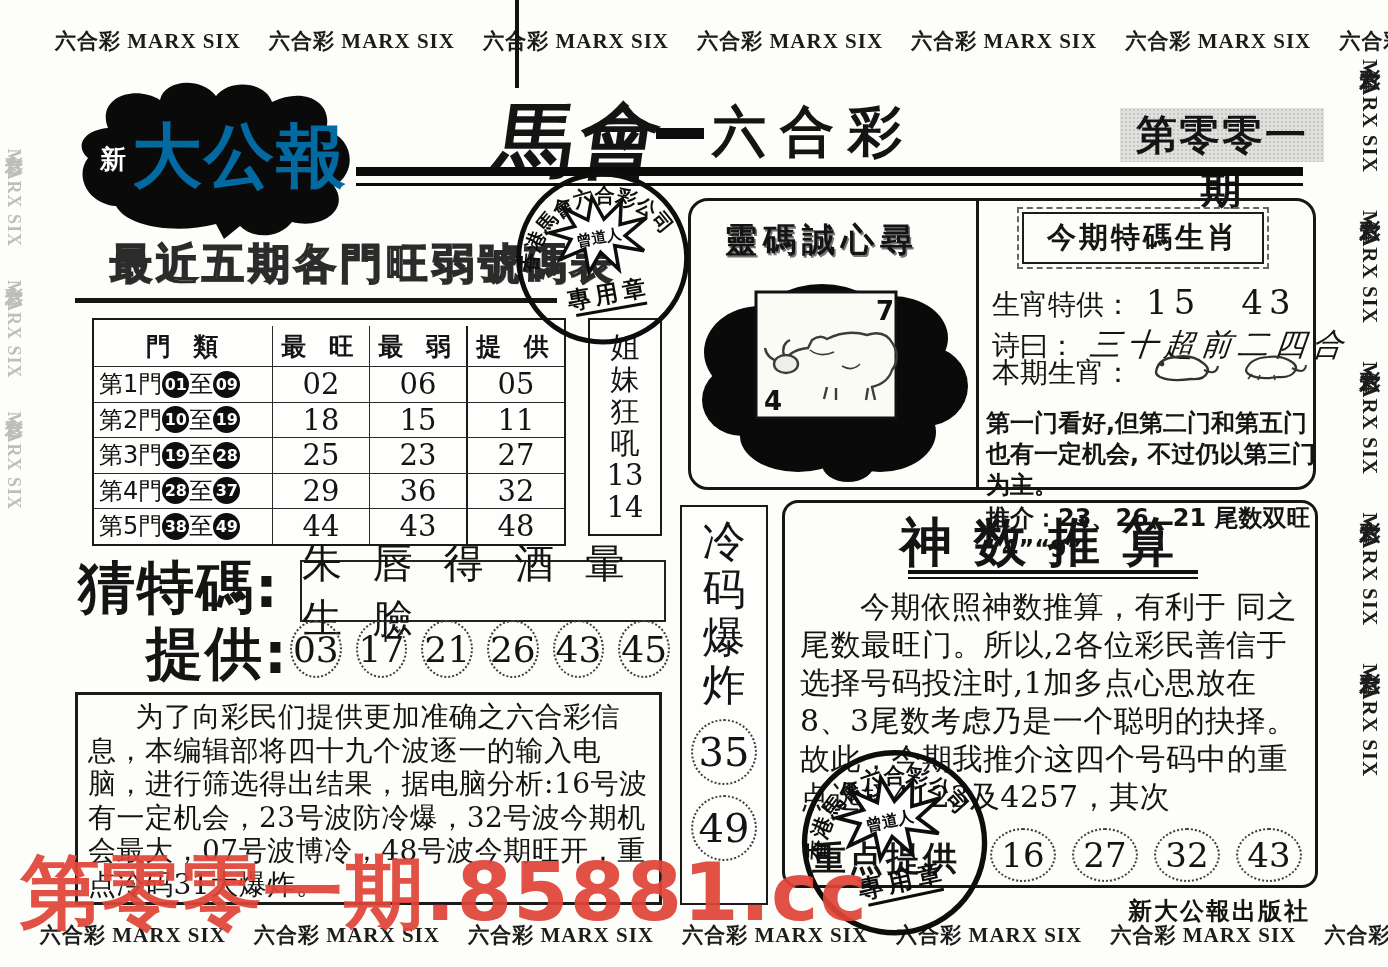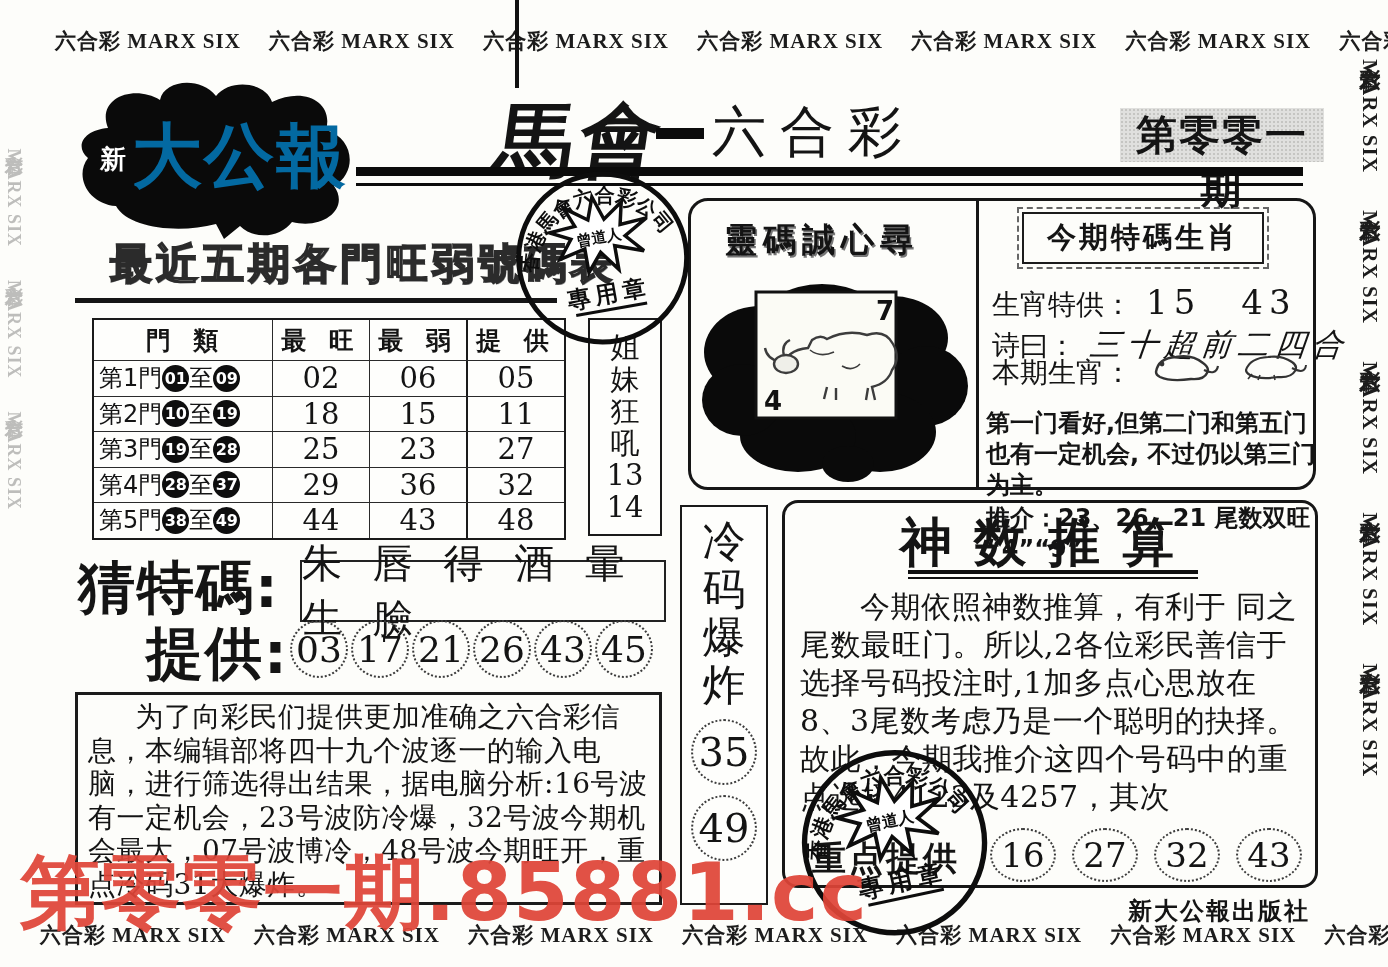"六合彩" .title-sub { font-weight: 400 -> 700 }
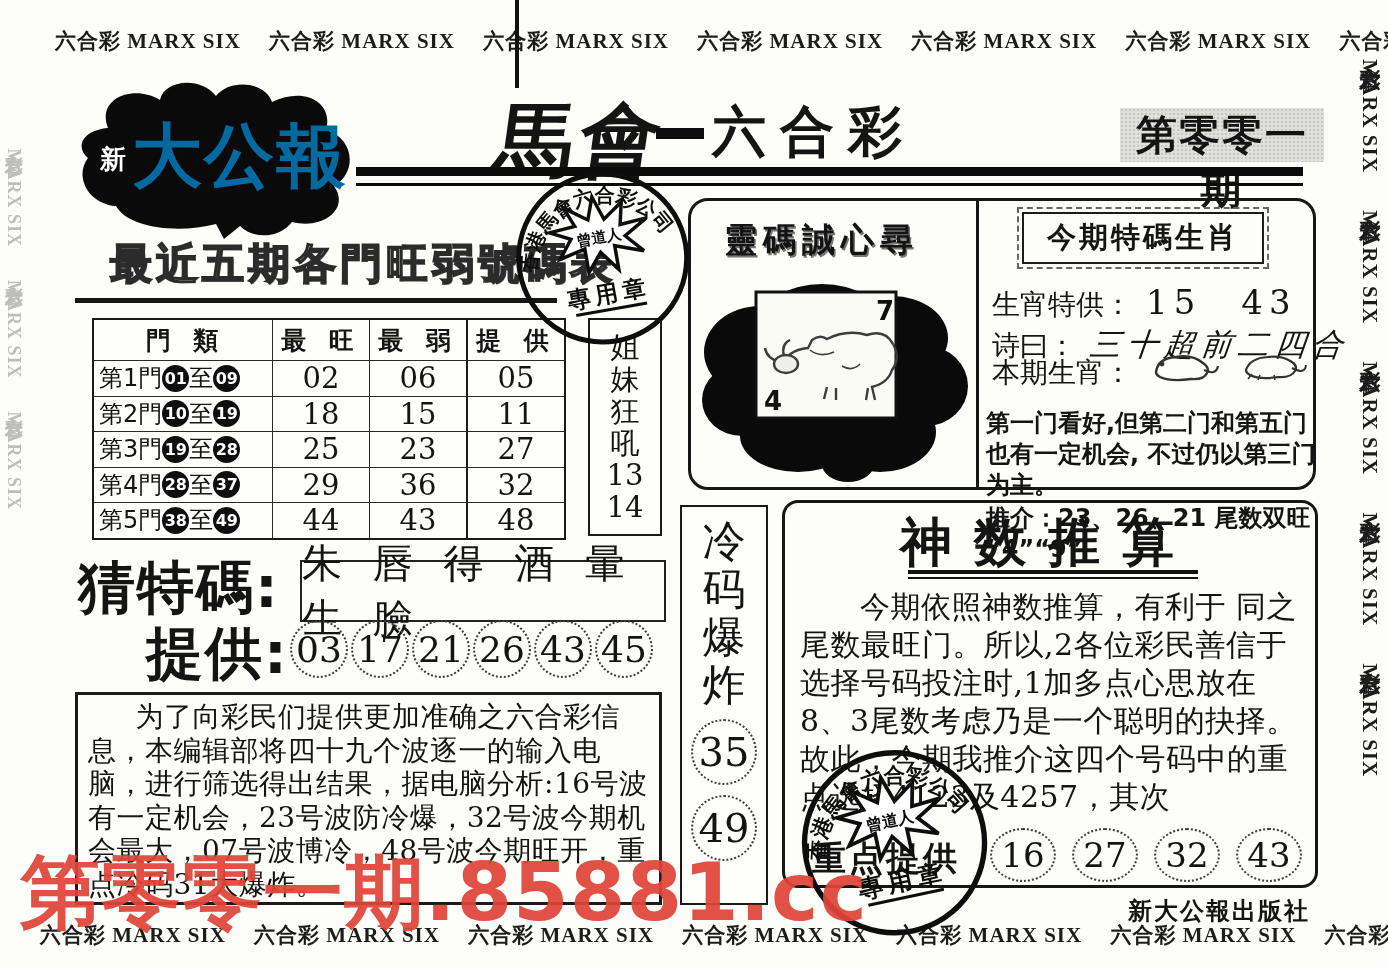"門 類" .trow.head { margin-top: none -> 6px }
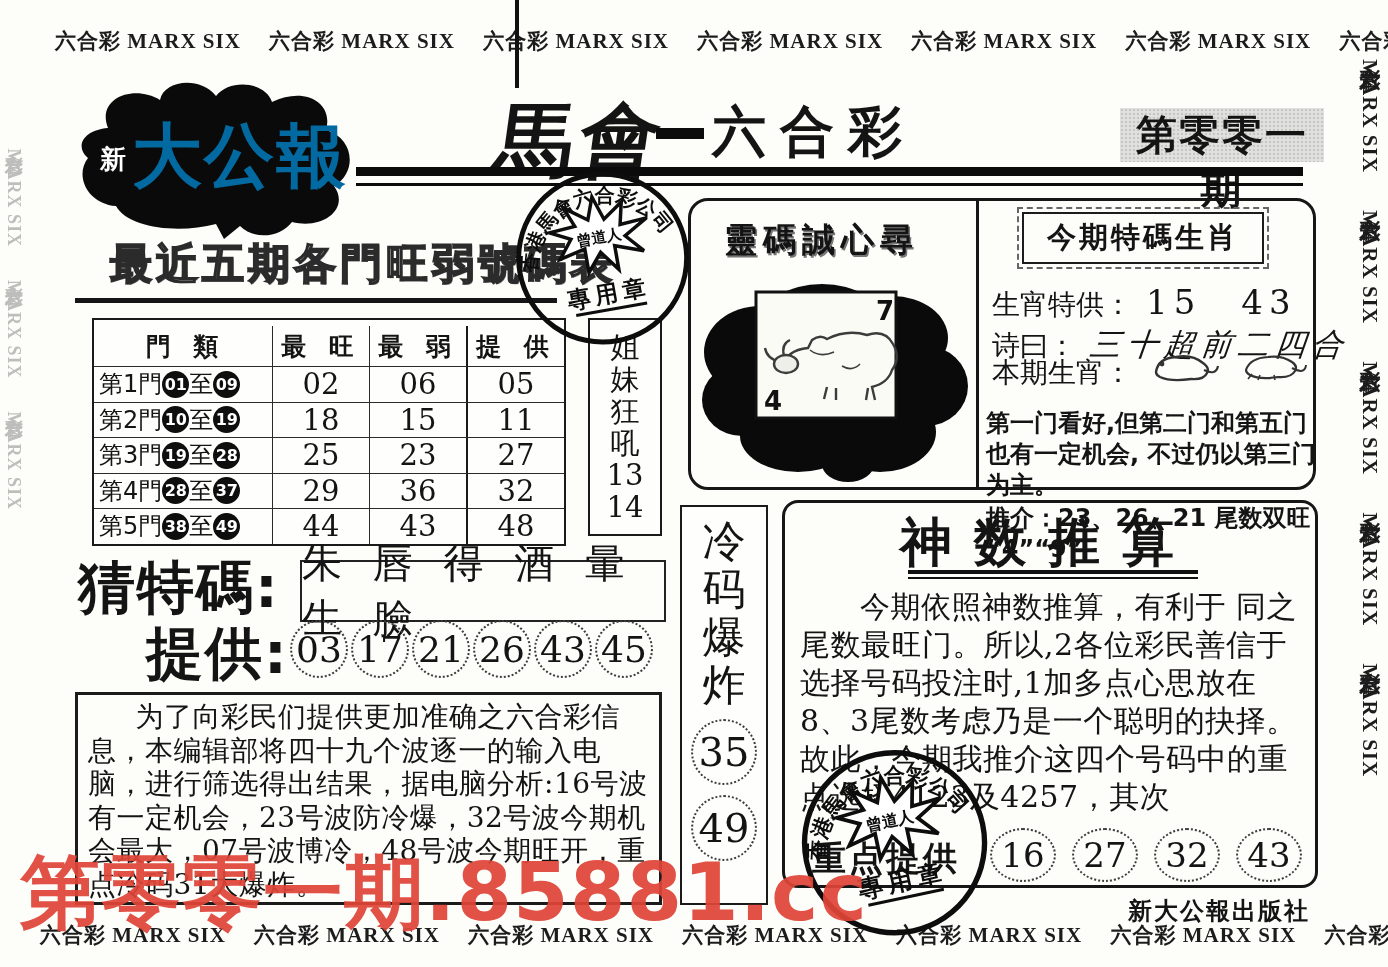"03" .circles { gap: 3px -> 14px }
